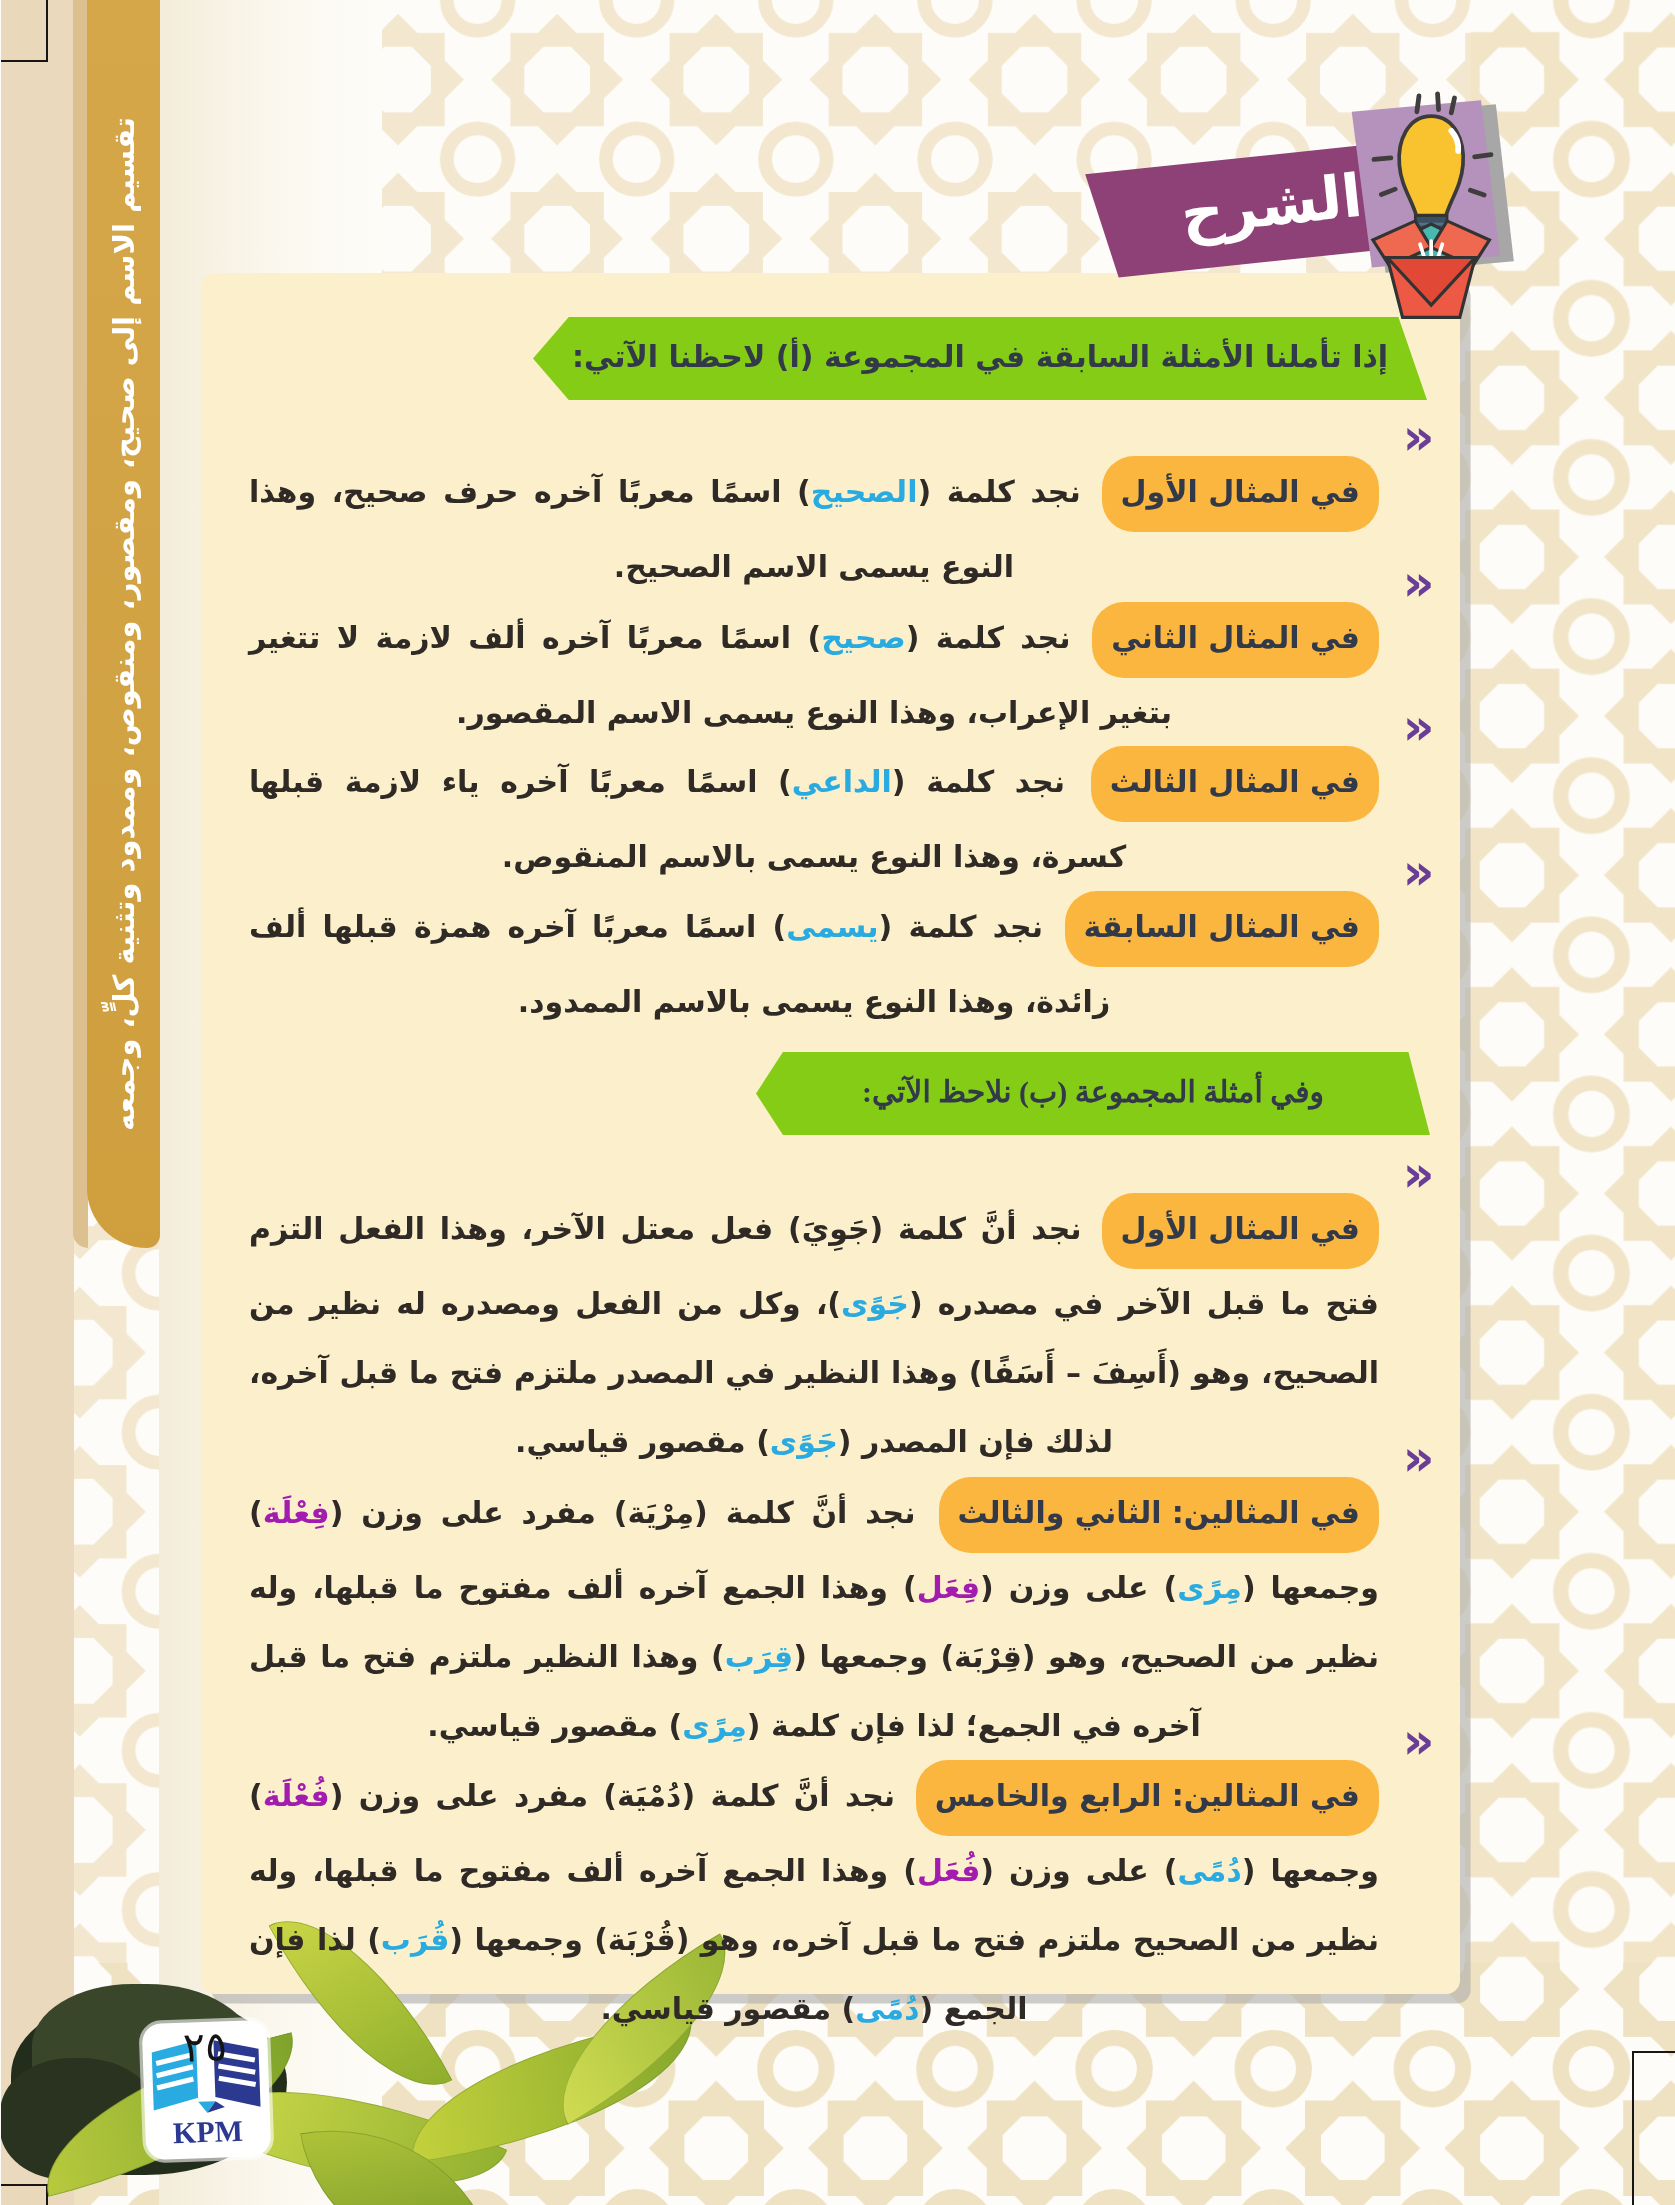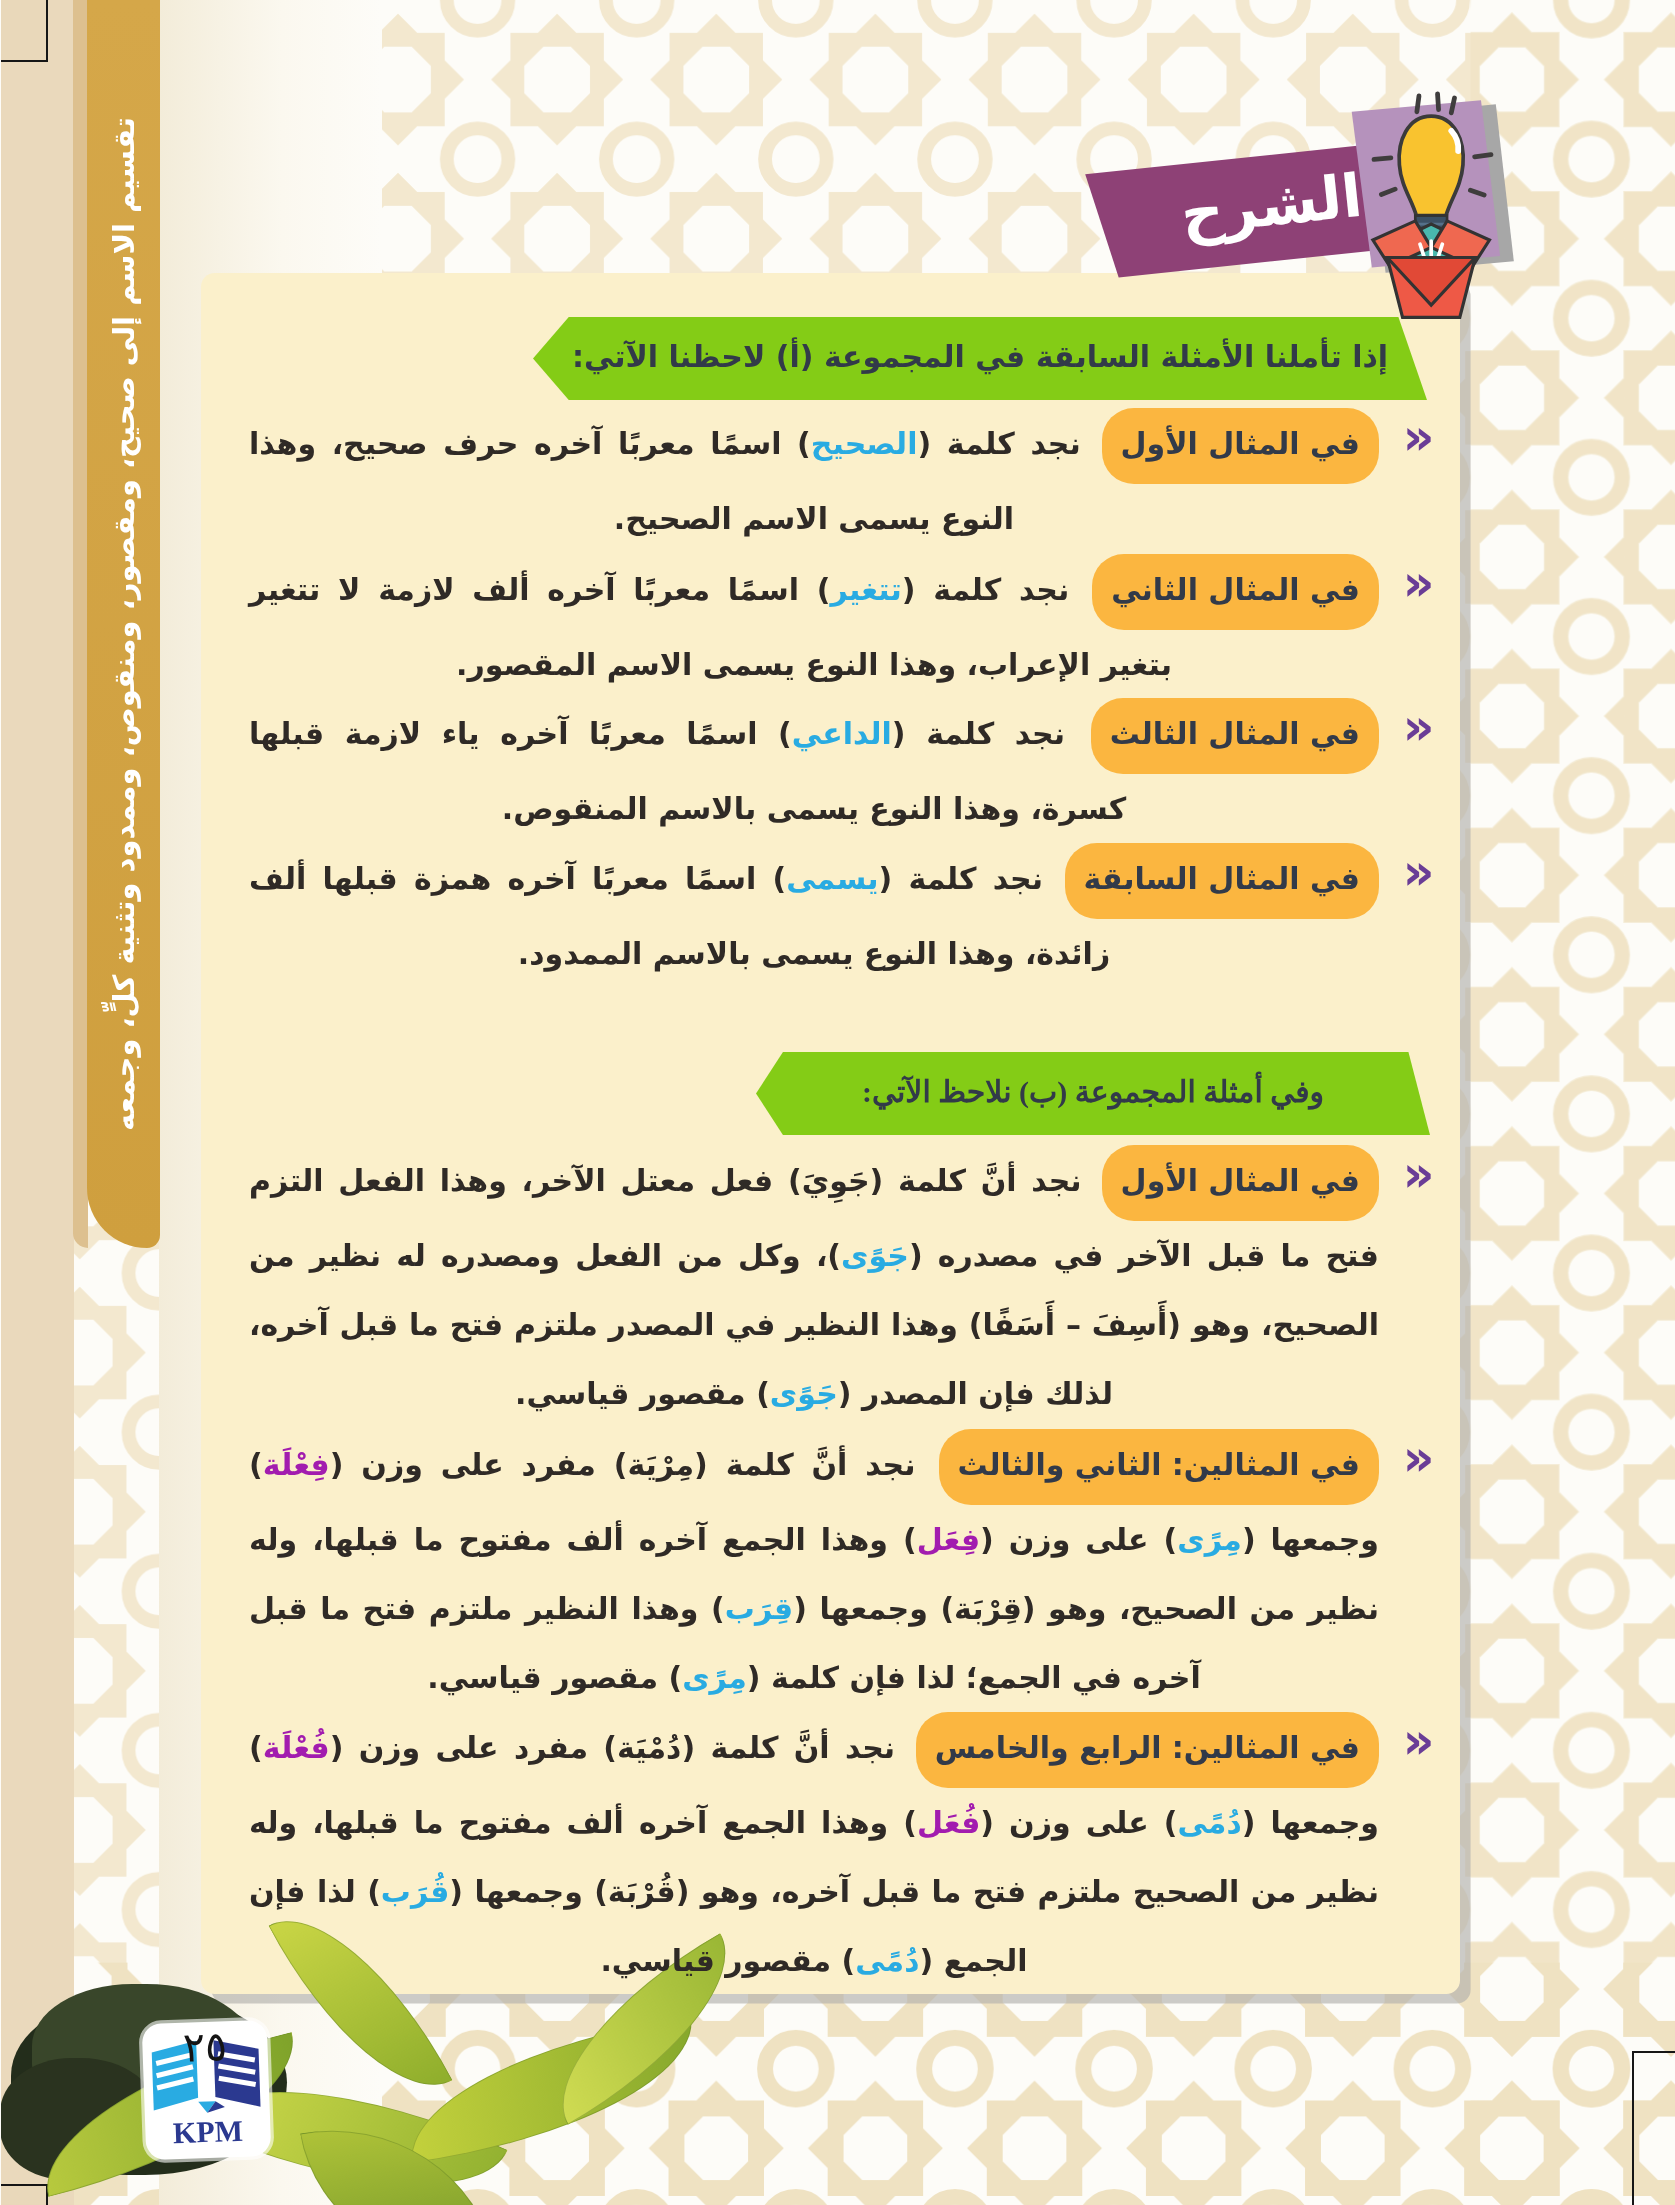"في المثال الأول" .pill { margin-top: none -> 48px }
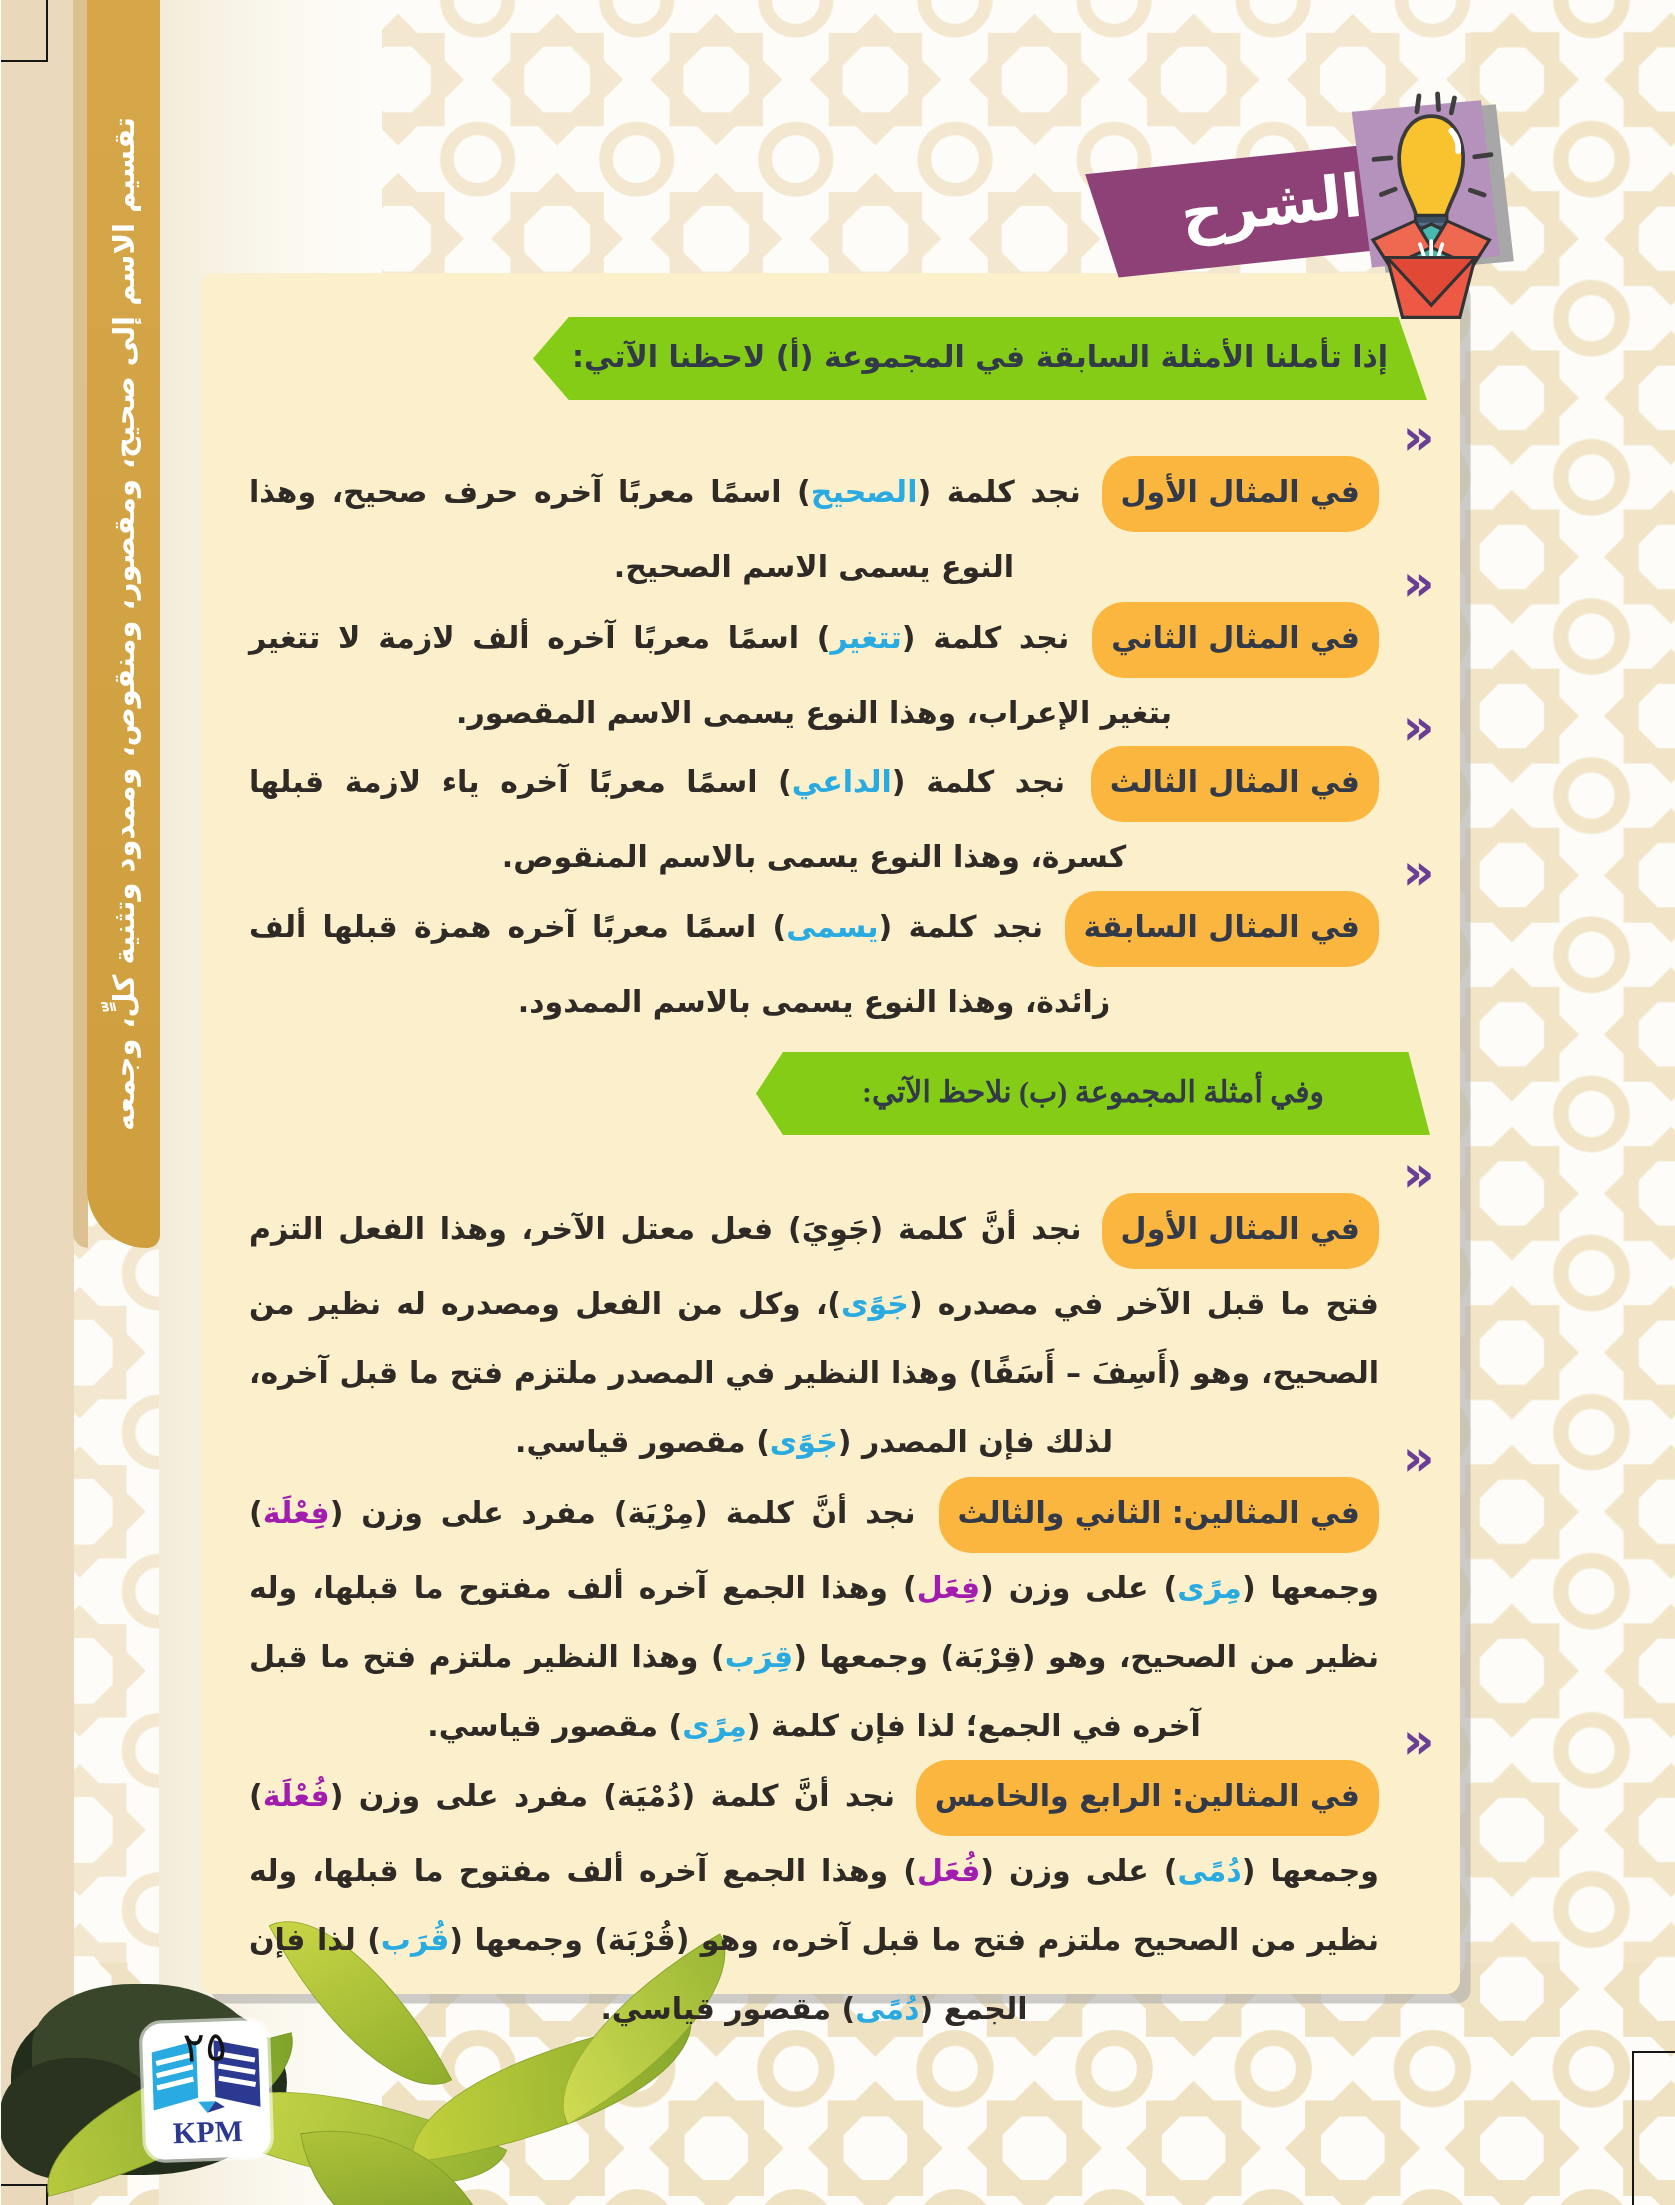"تتغير" span.c-blue { text: تتغير -> صحيح }
